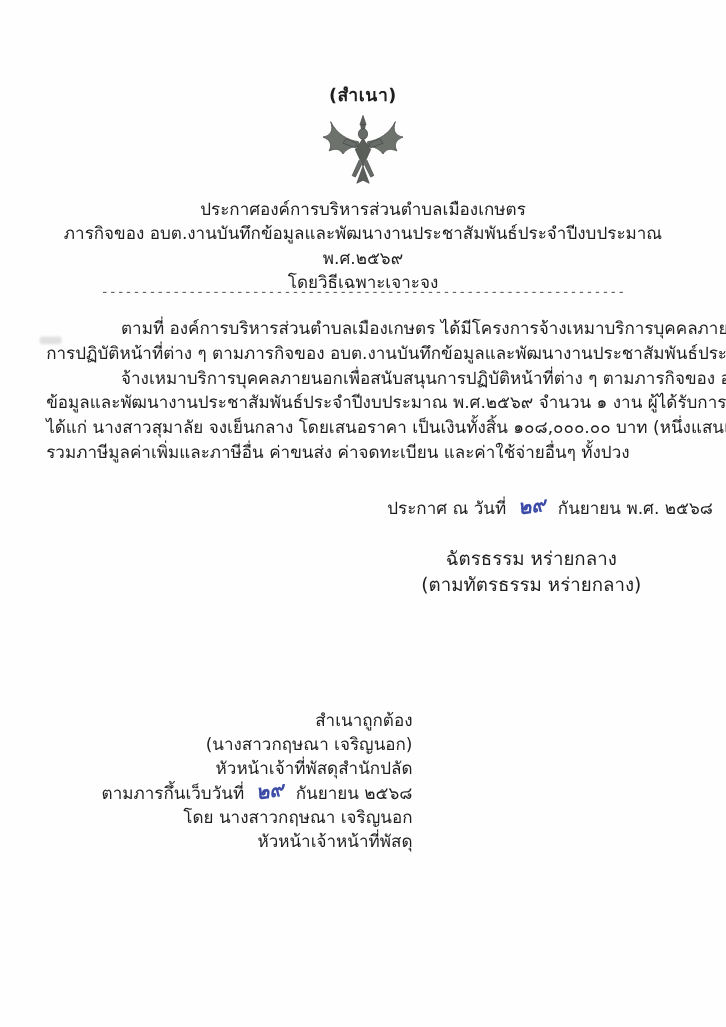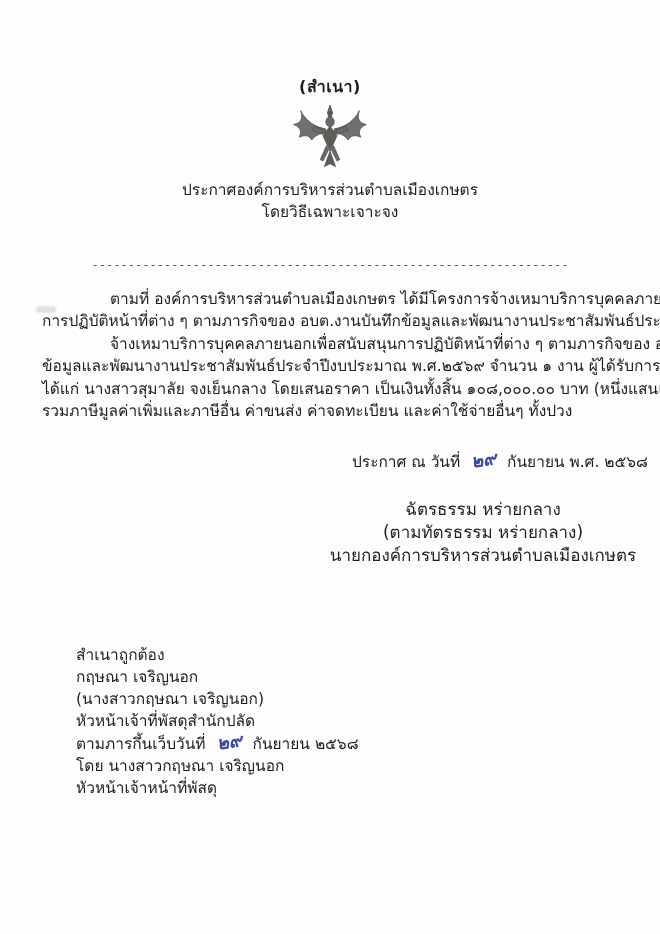"ภารกิจของ" div.t-line { html: none -> <div>ภารกิจของ อบต.งานบันทึกข้อมูลและพัฒนางานประชาสัมพันธ์ประจำปีงบประมาณ พ.ศ.๒๕๖๙</div> }
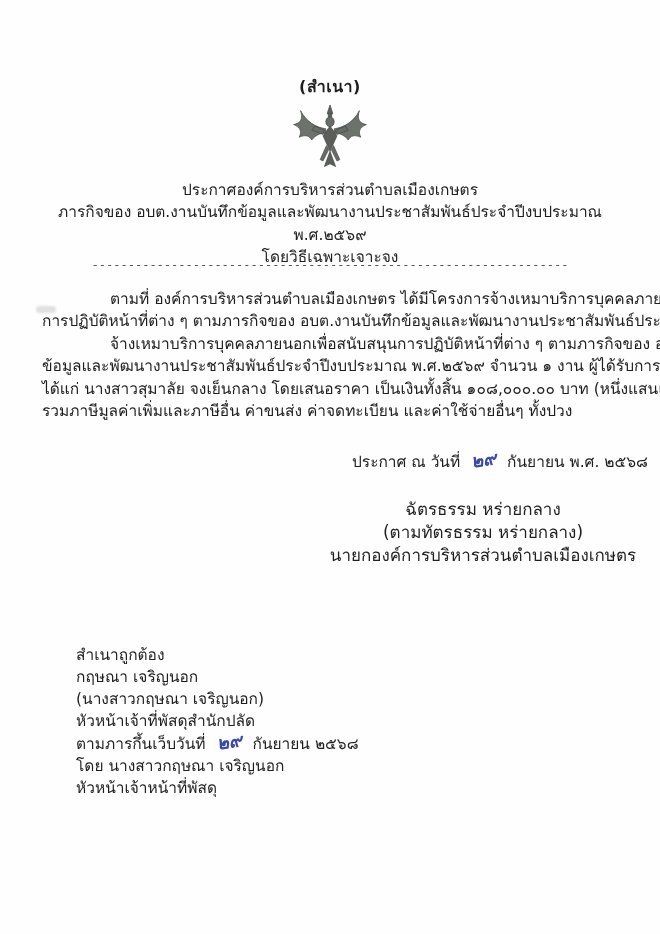"นายกองค์การบริหารส่วนตำบลเมืองเกษตร" div { html: <div>นายกองค์การบริหารส่วนตำบลเมืองเกษตร</div> -> none }
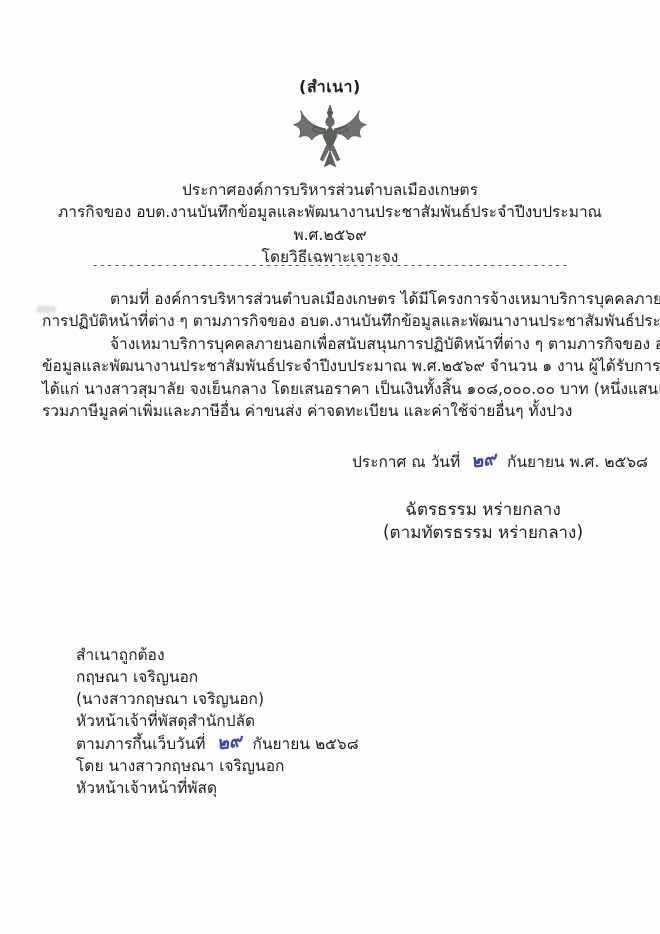"สำเนาถูกต้อง" .cert-block { left: 76px -> 65px; text-align: left -> right }
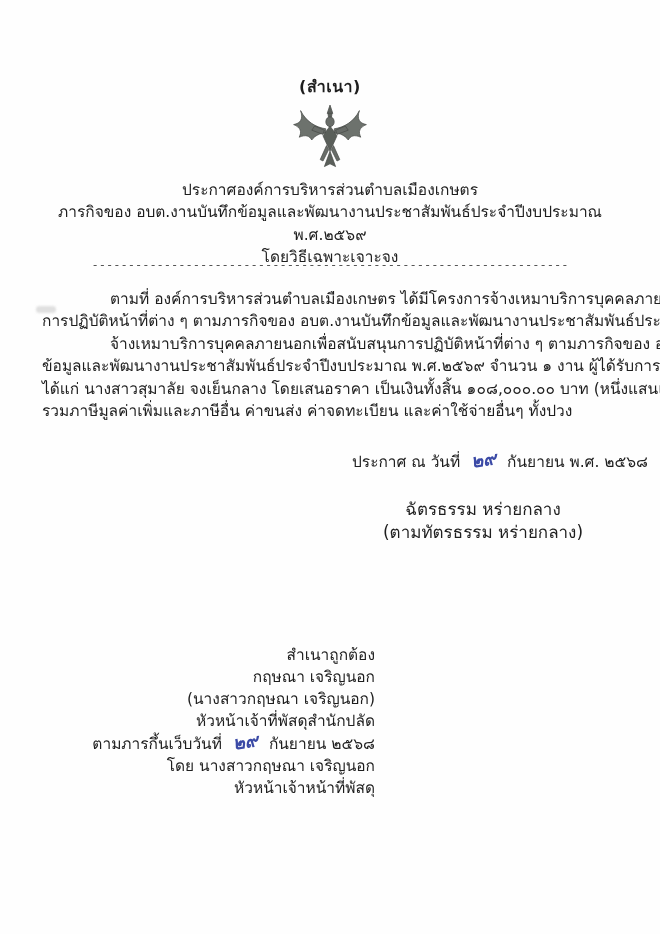"กฤษณา เจริญนอก" div { html: <div>กฤษณา เจริญนอก</div> -> none }
